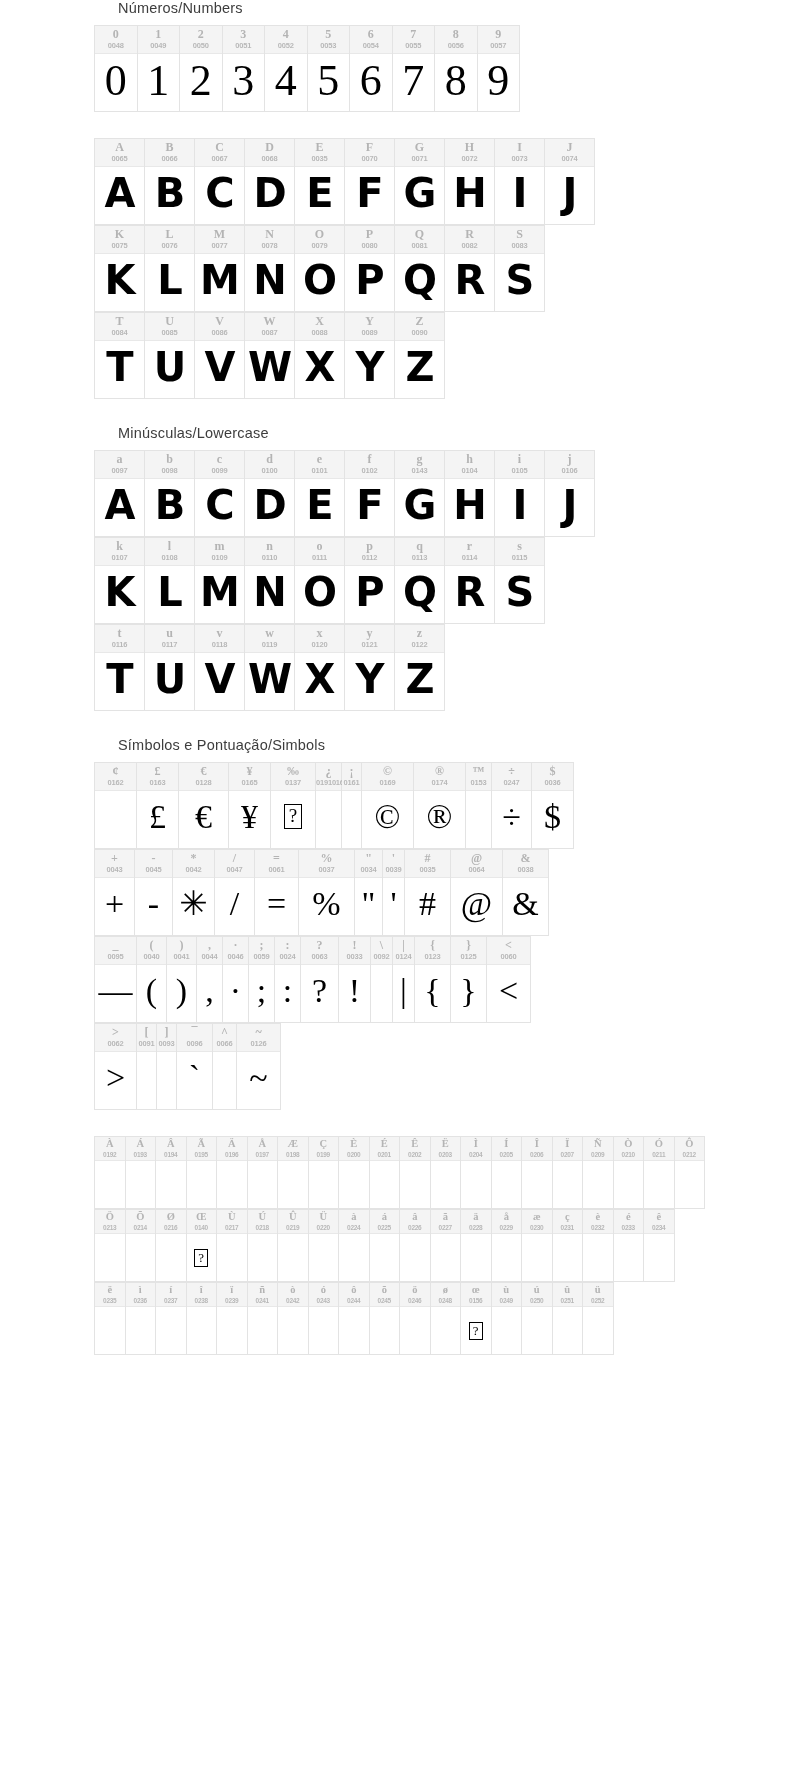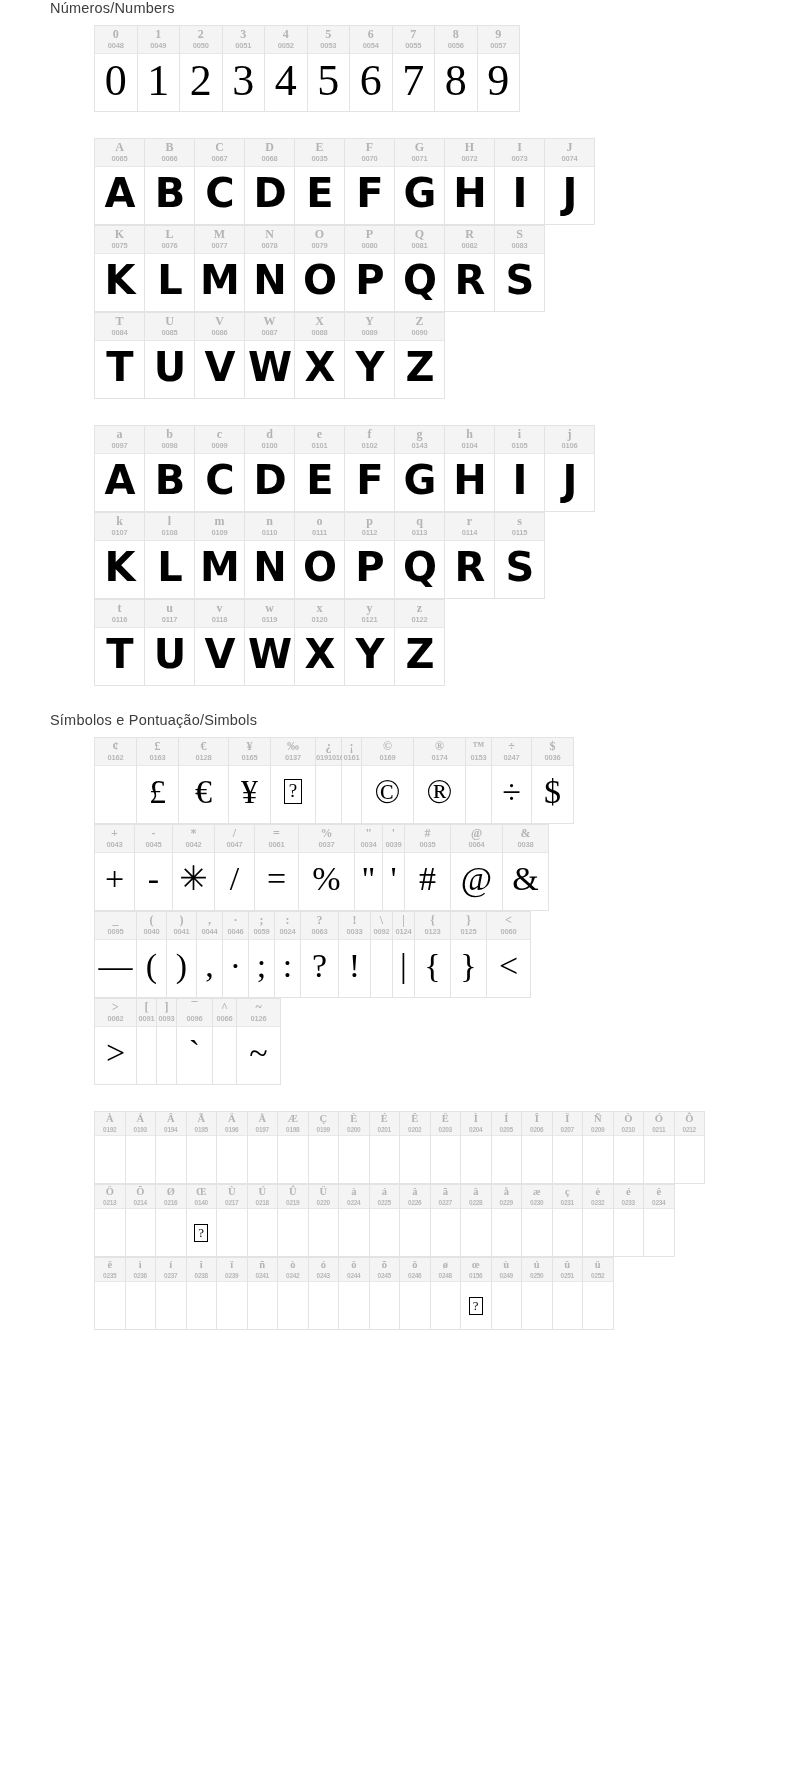"Números/Numbers" .section-title { padding: 0 0 9px 50px -> 0 0 9px 118px }
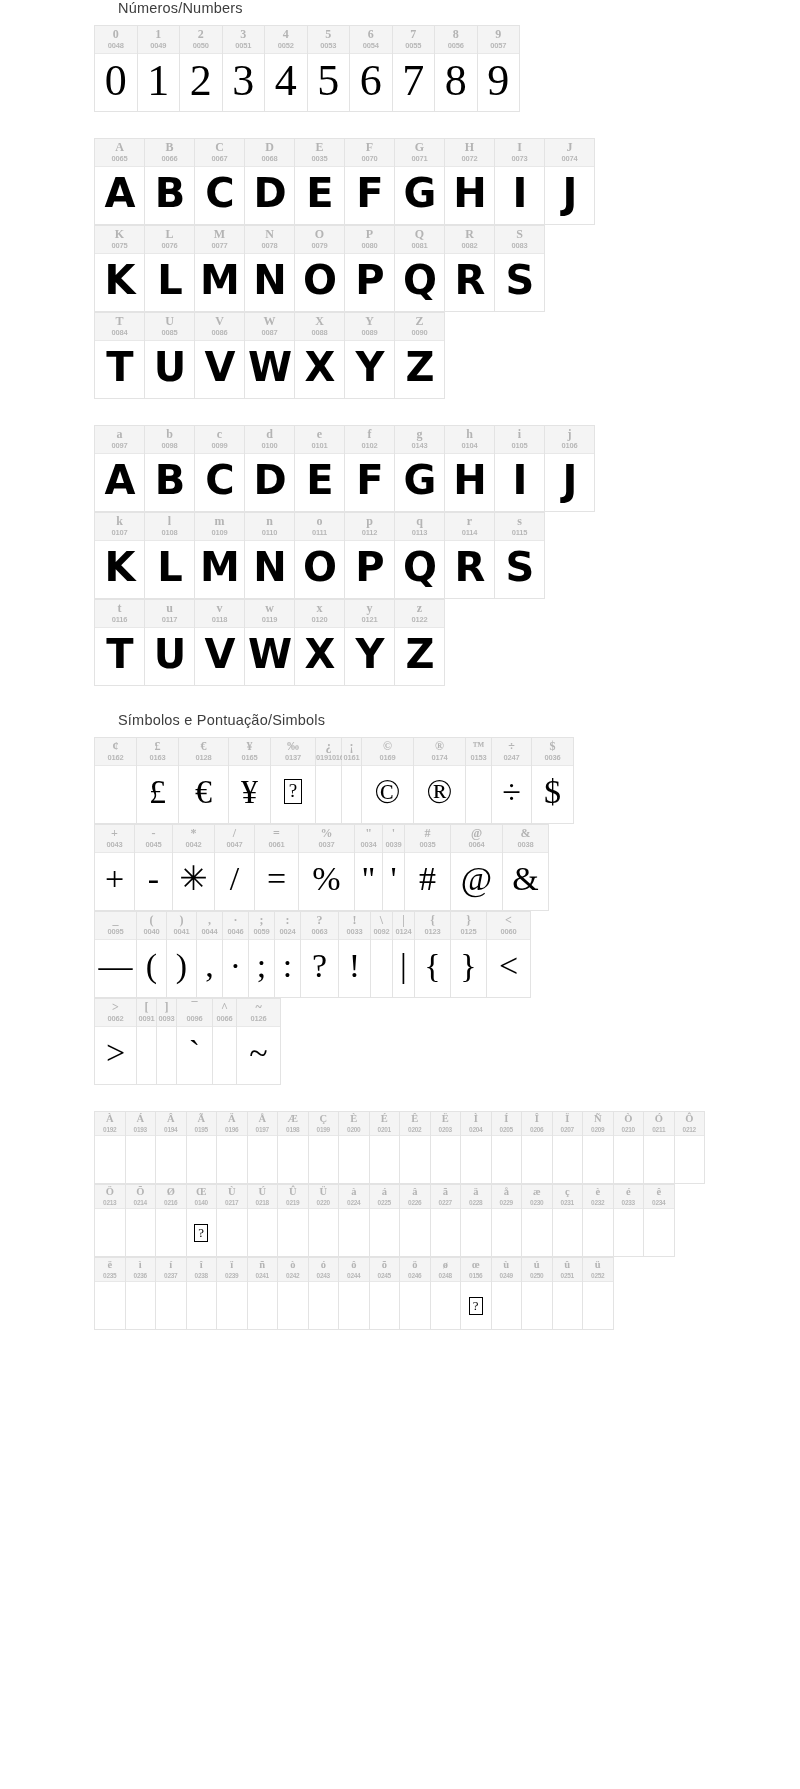"Minúsculas/Lowercase" div.section-title { html: none -> <div>Minúsculas/Lowercase</div> }
